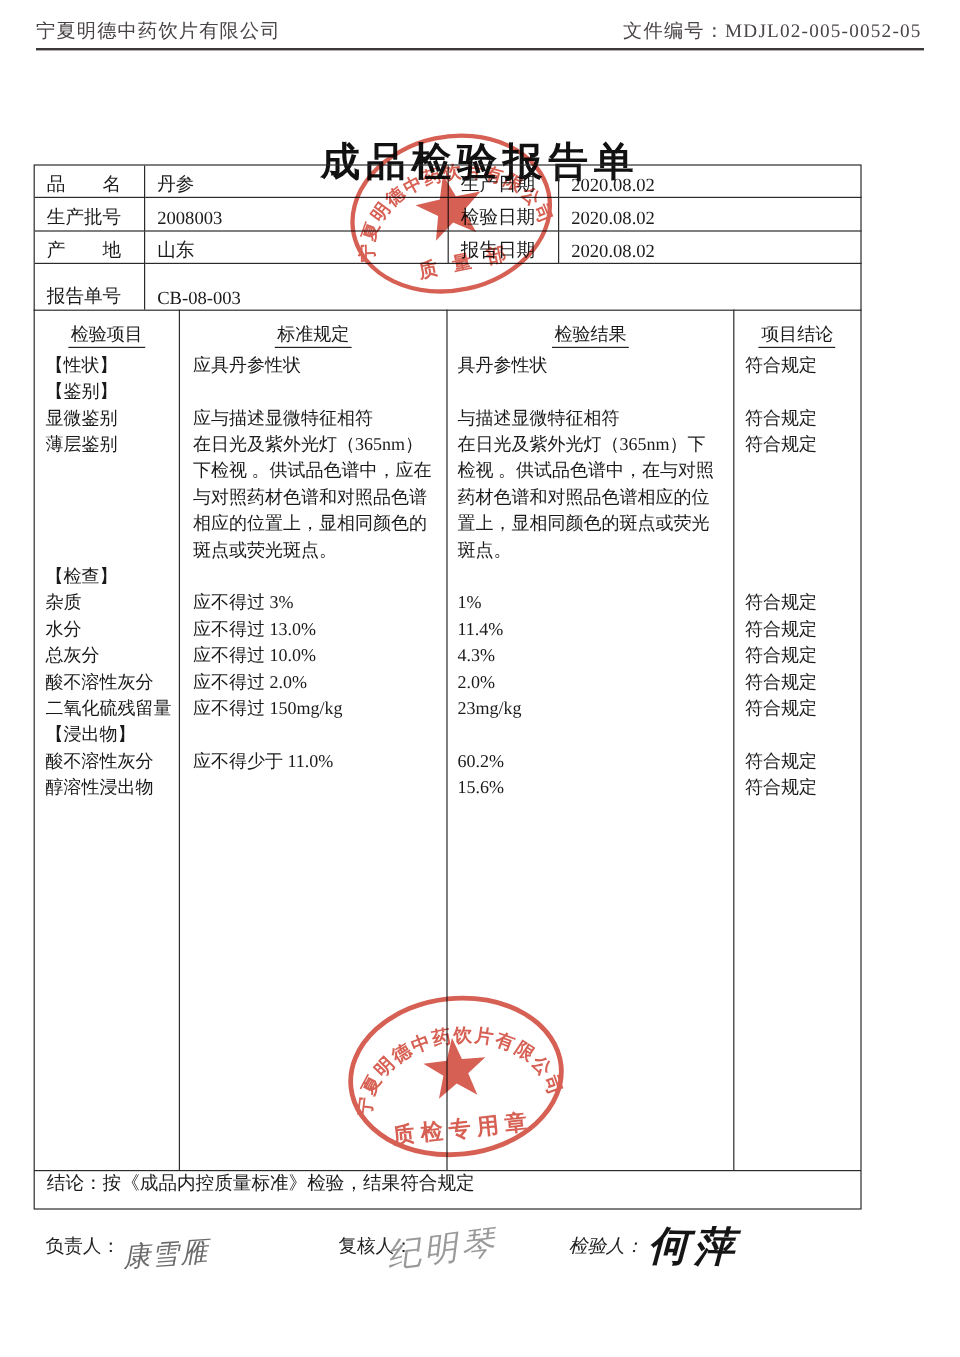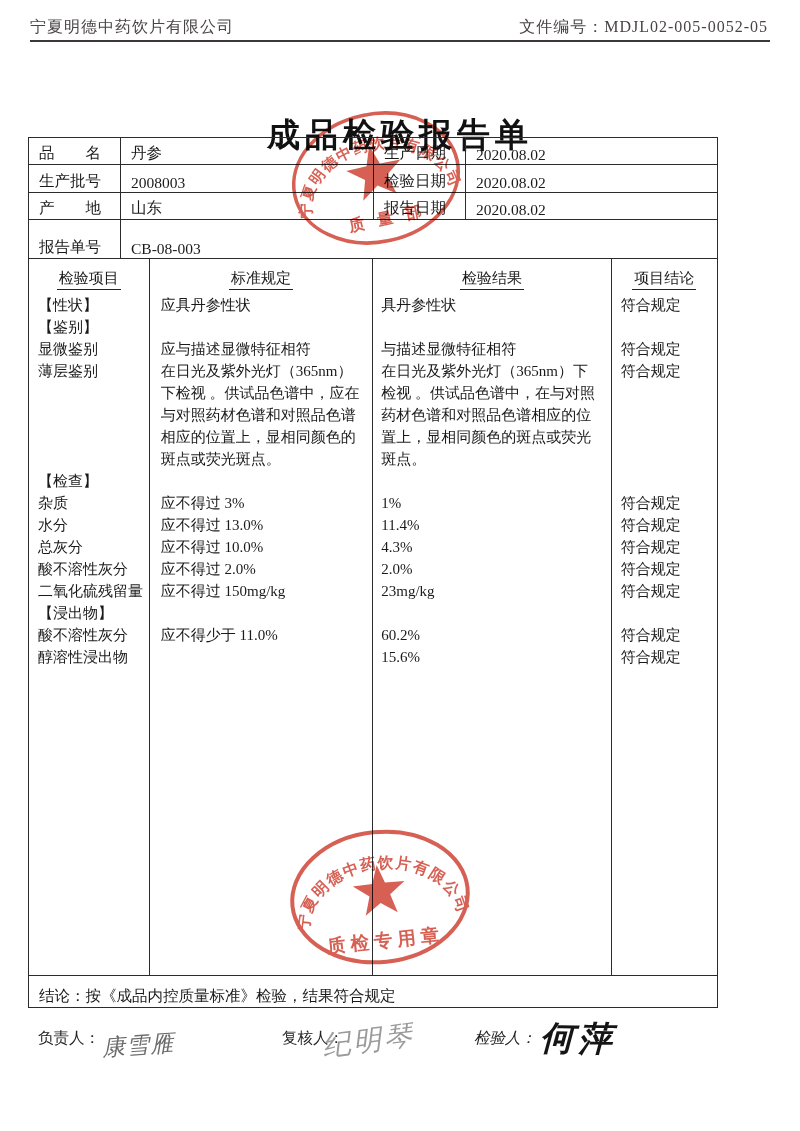"结论：按《成品内控质量标准》检验，结果符合规定" .conclusion-row { align-items: flex-end -> flex-start }
